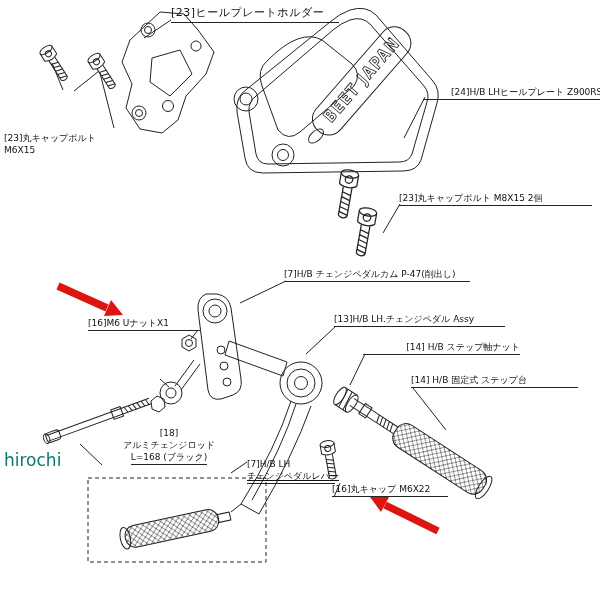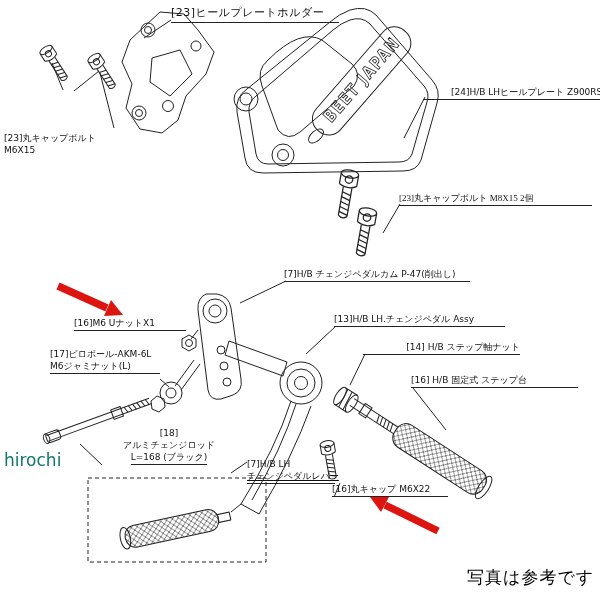"[23]丸キャップボルト M8X15 2個" span.ul { font-family: Liberation Serif, serif -> none }
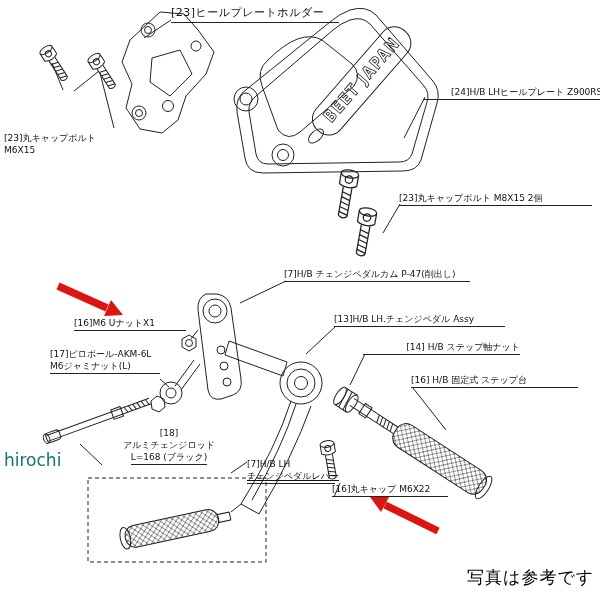"[16]M6 UナットX1" div.lbl { left: 74px -> 88px }
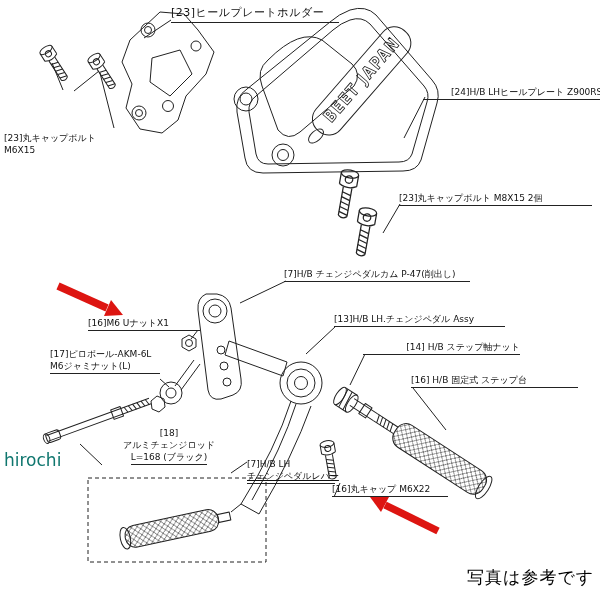"[17]ピロボール-AKM-6L" div.lbl { html: <div> <span>[17]ピロボール-AKM-6L</span> <span>M6ジャミナット(L)</span> </div> -> none }
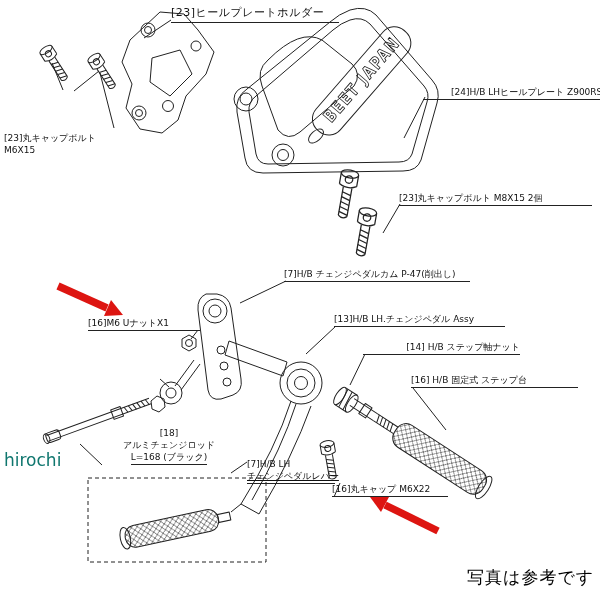"[16] H/B 固定式 ステップ台" span.ul { text: 16 -> 14 }
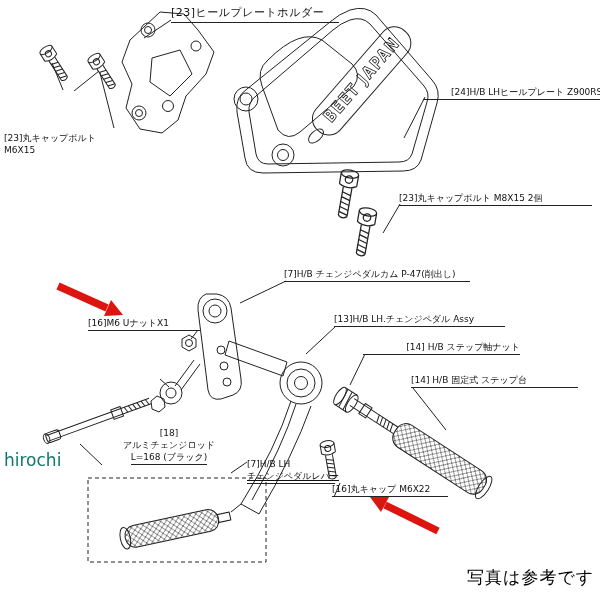"写真は参考です" div.footnote { html: <div>写真は参考です</div> -> none }
